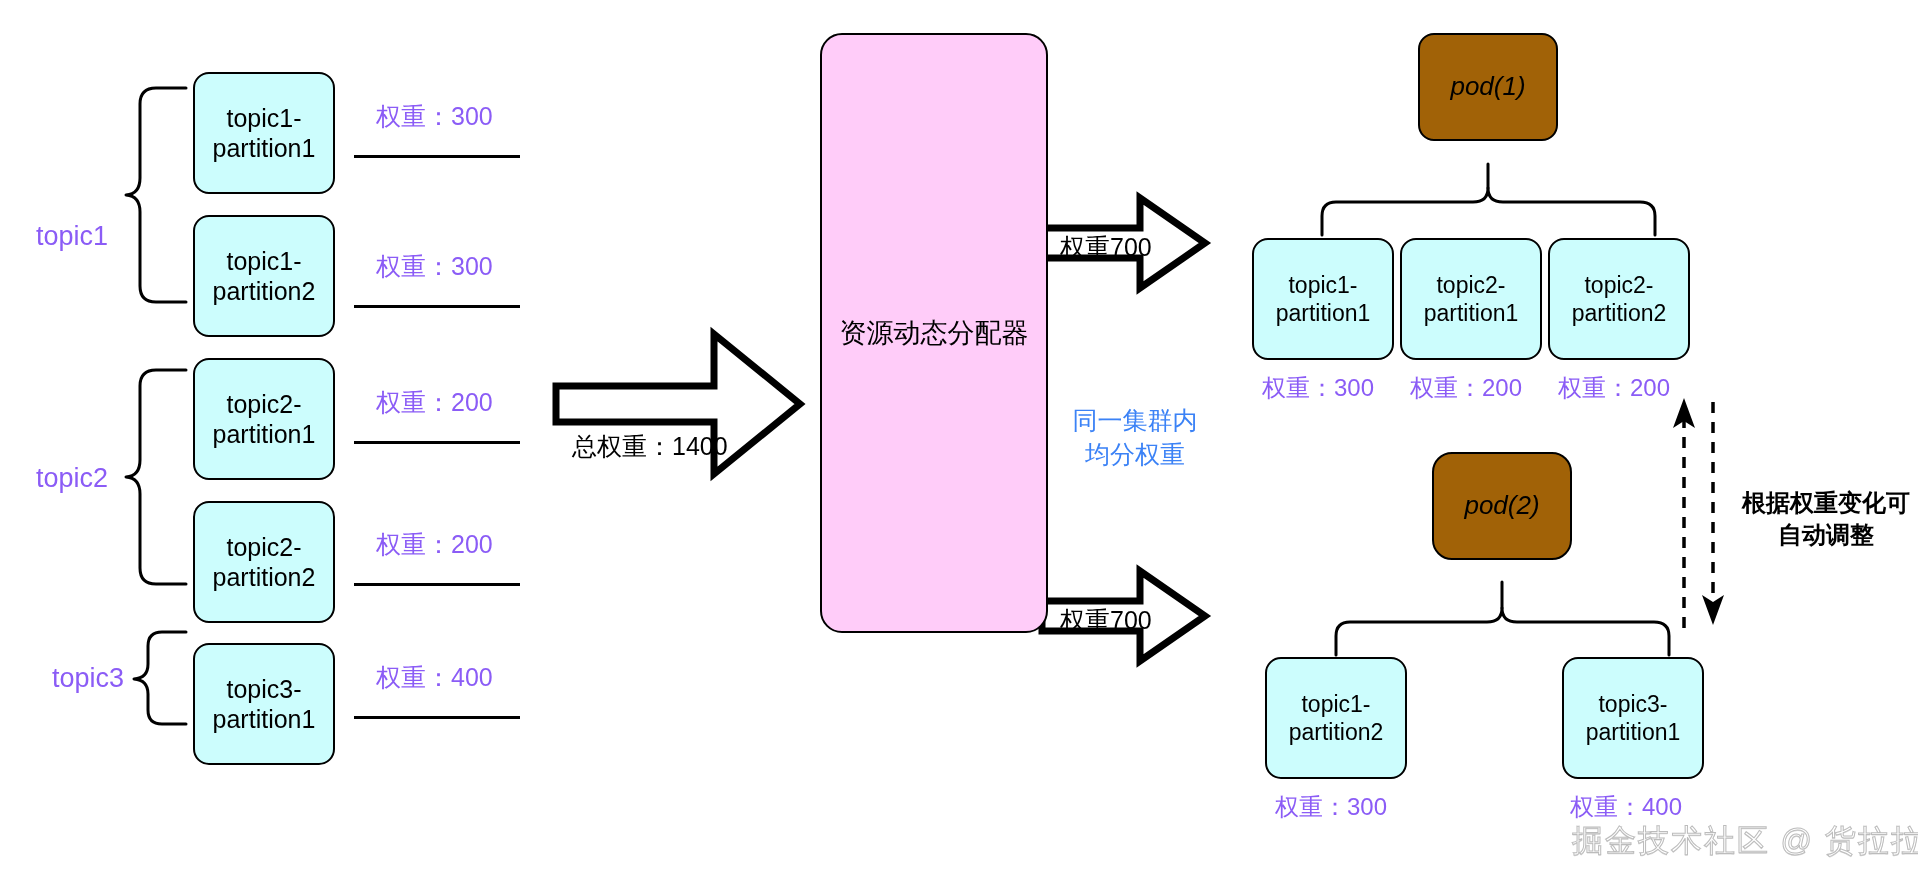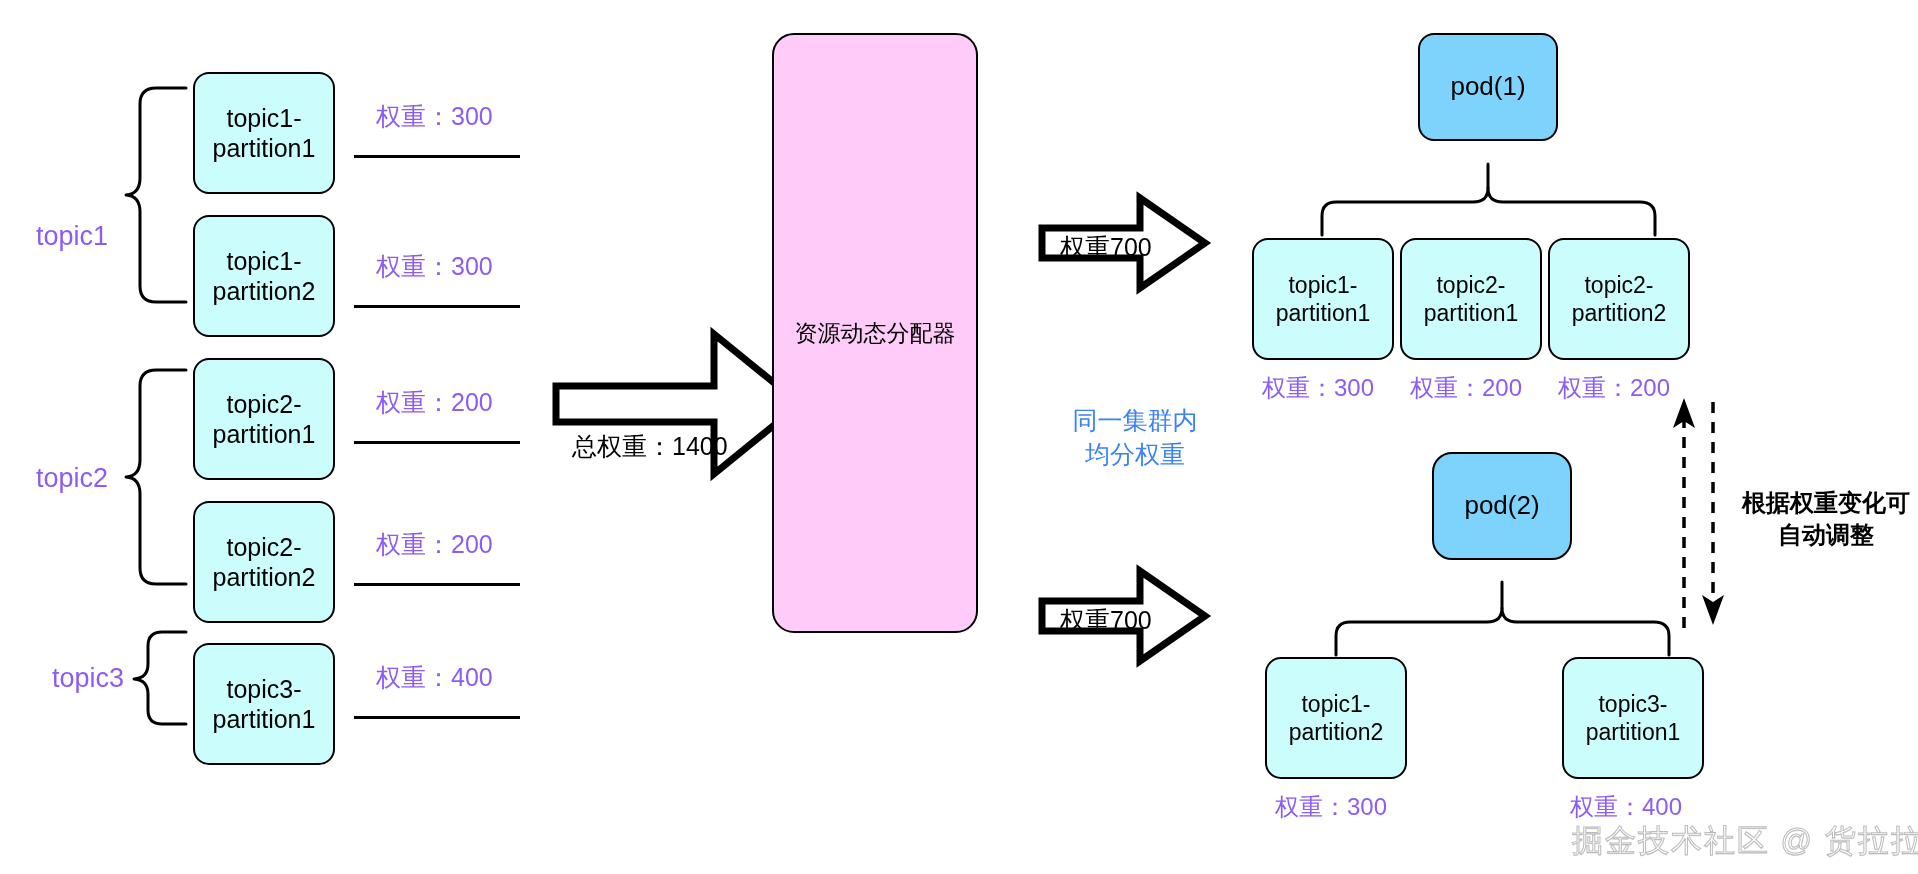"pod(1)" .node-green { background: #7dd3fc -> #a16207; font-style: none -> italic }
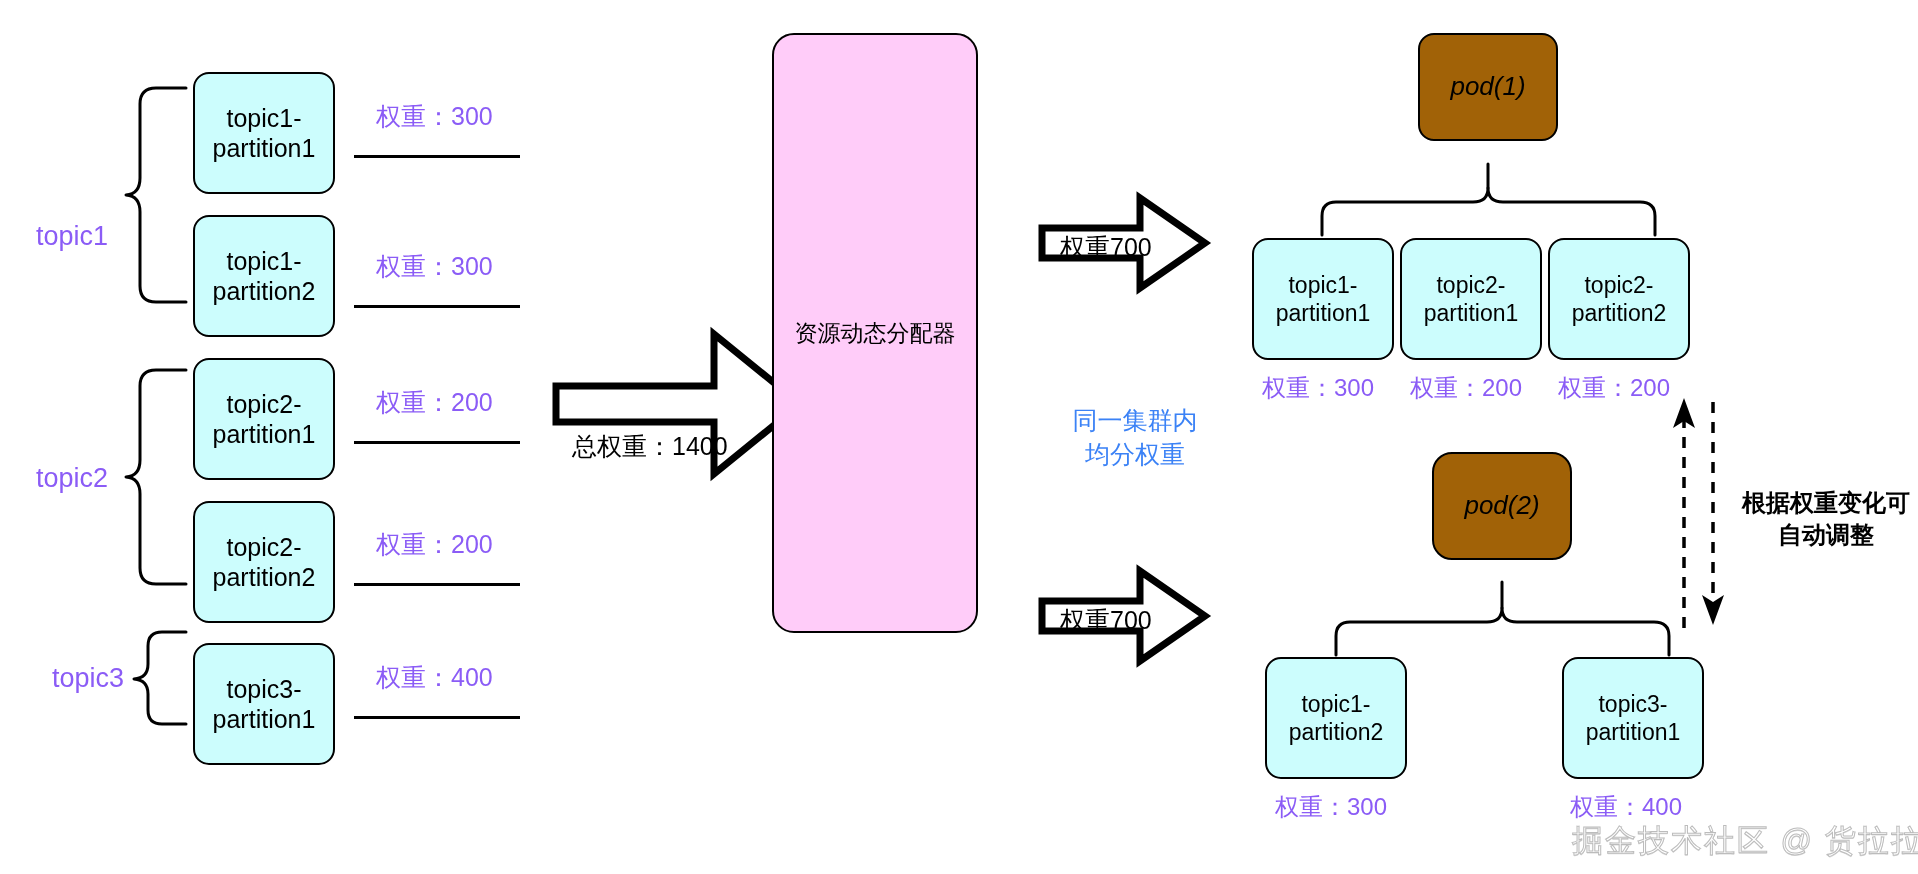"资源动态分配器" div.node { font-size: 23px -> 27px; left: 772px -> 820px; width: 206px -> 228px }
